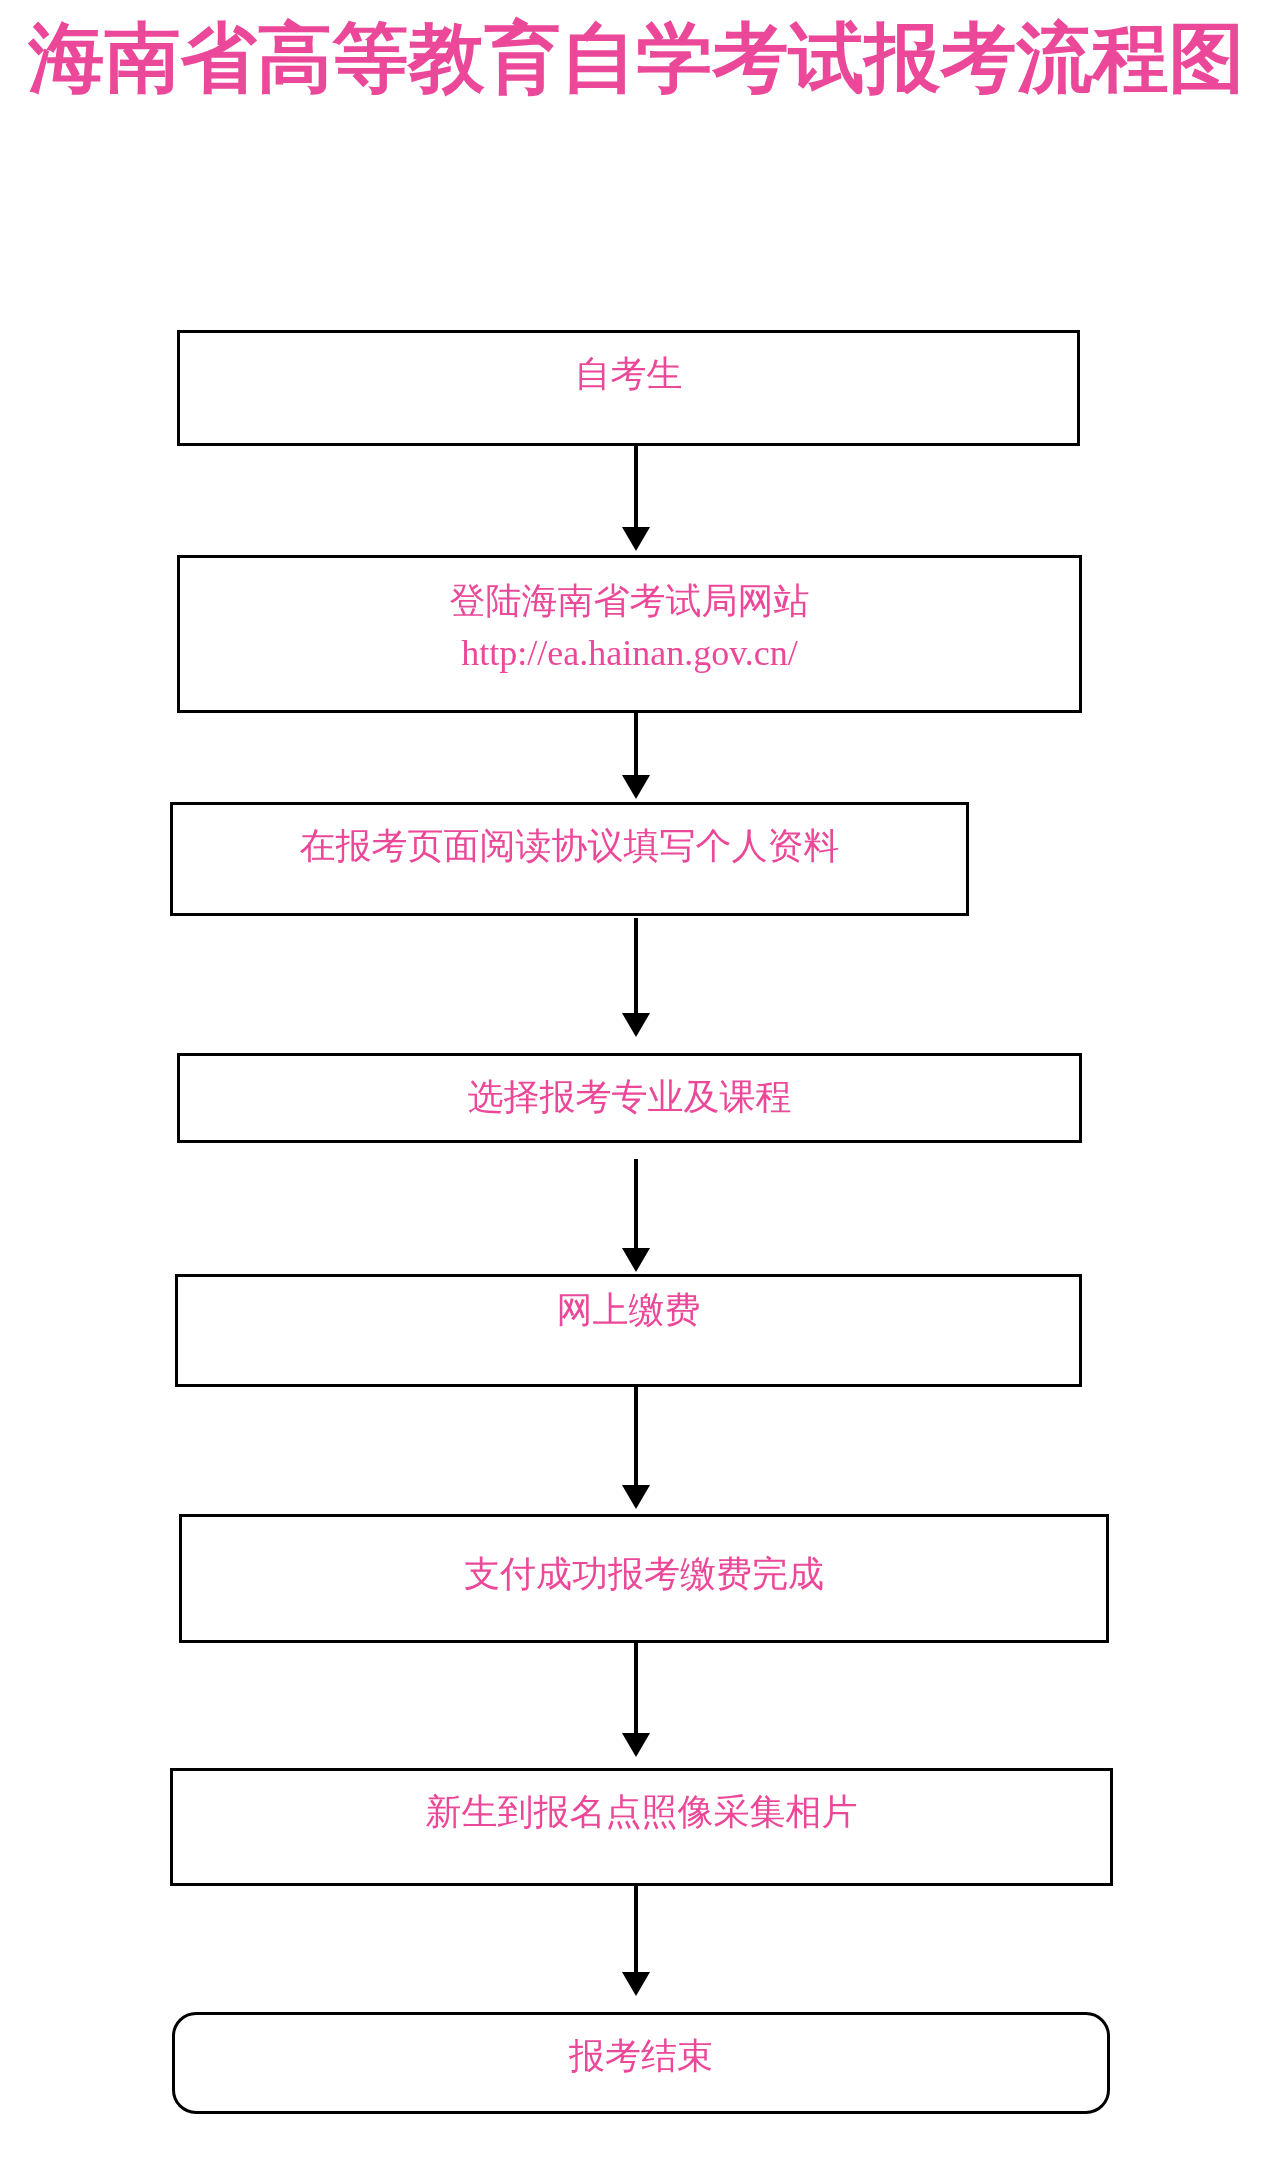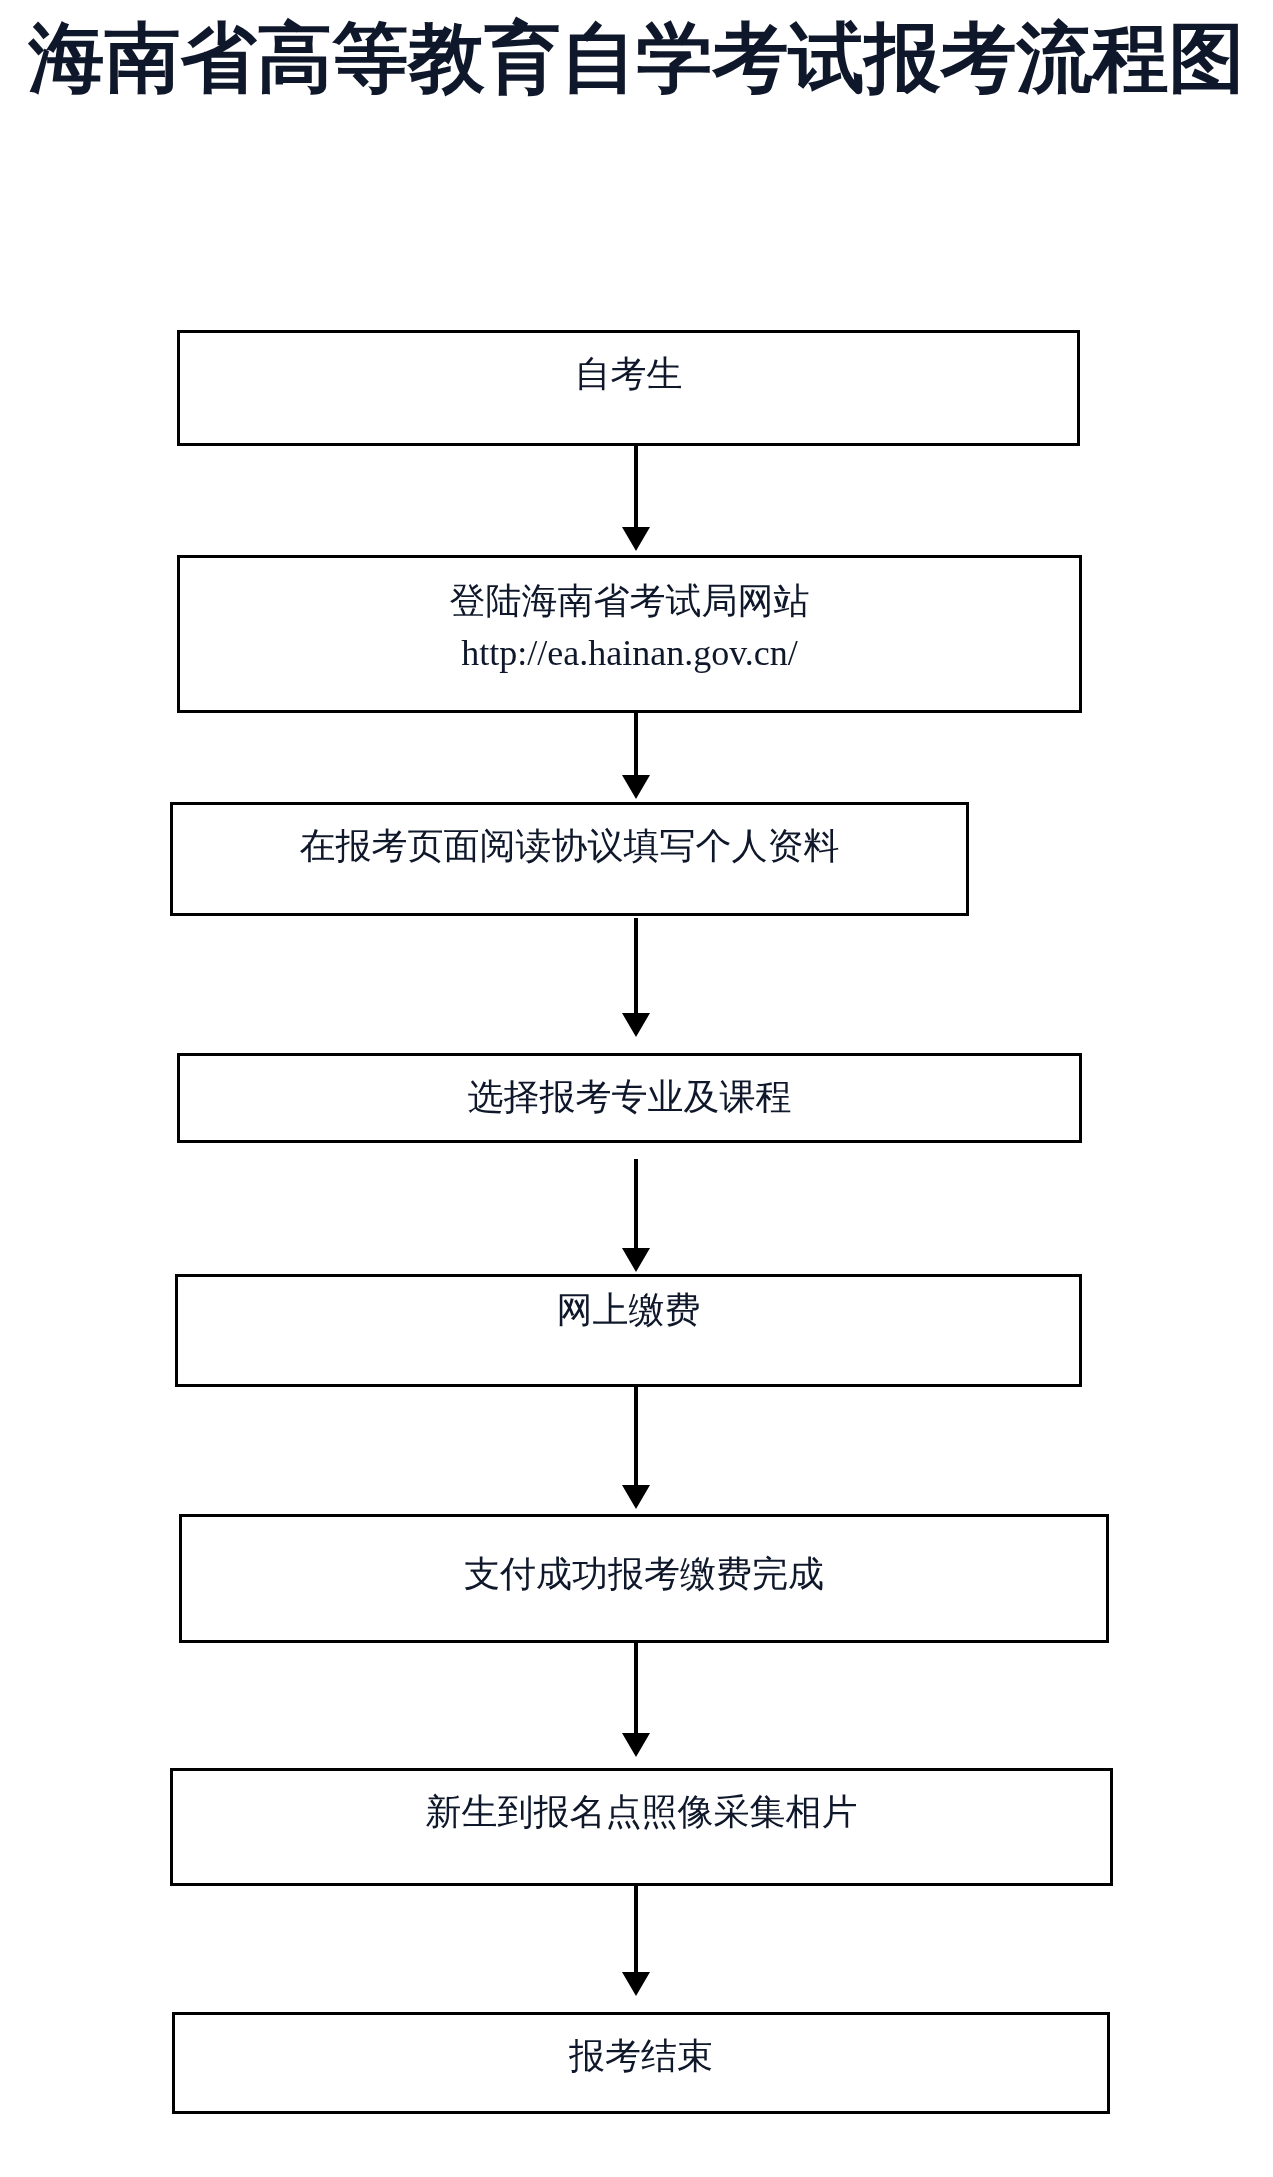"海南省高等教育自学考试报考流程图" .page { color: #0f172a -> #ec4899 }
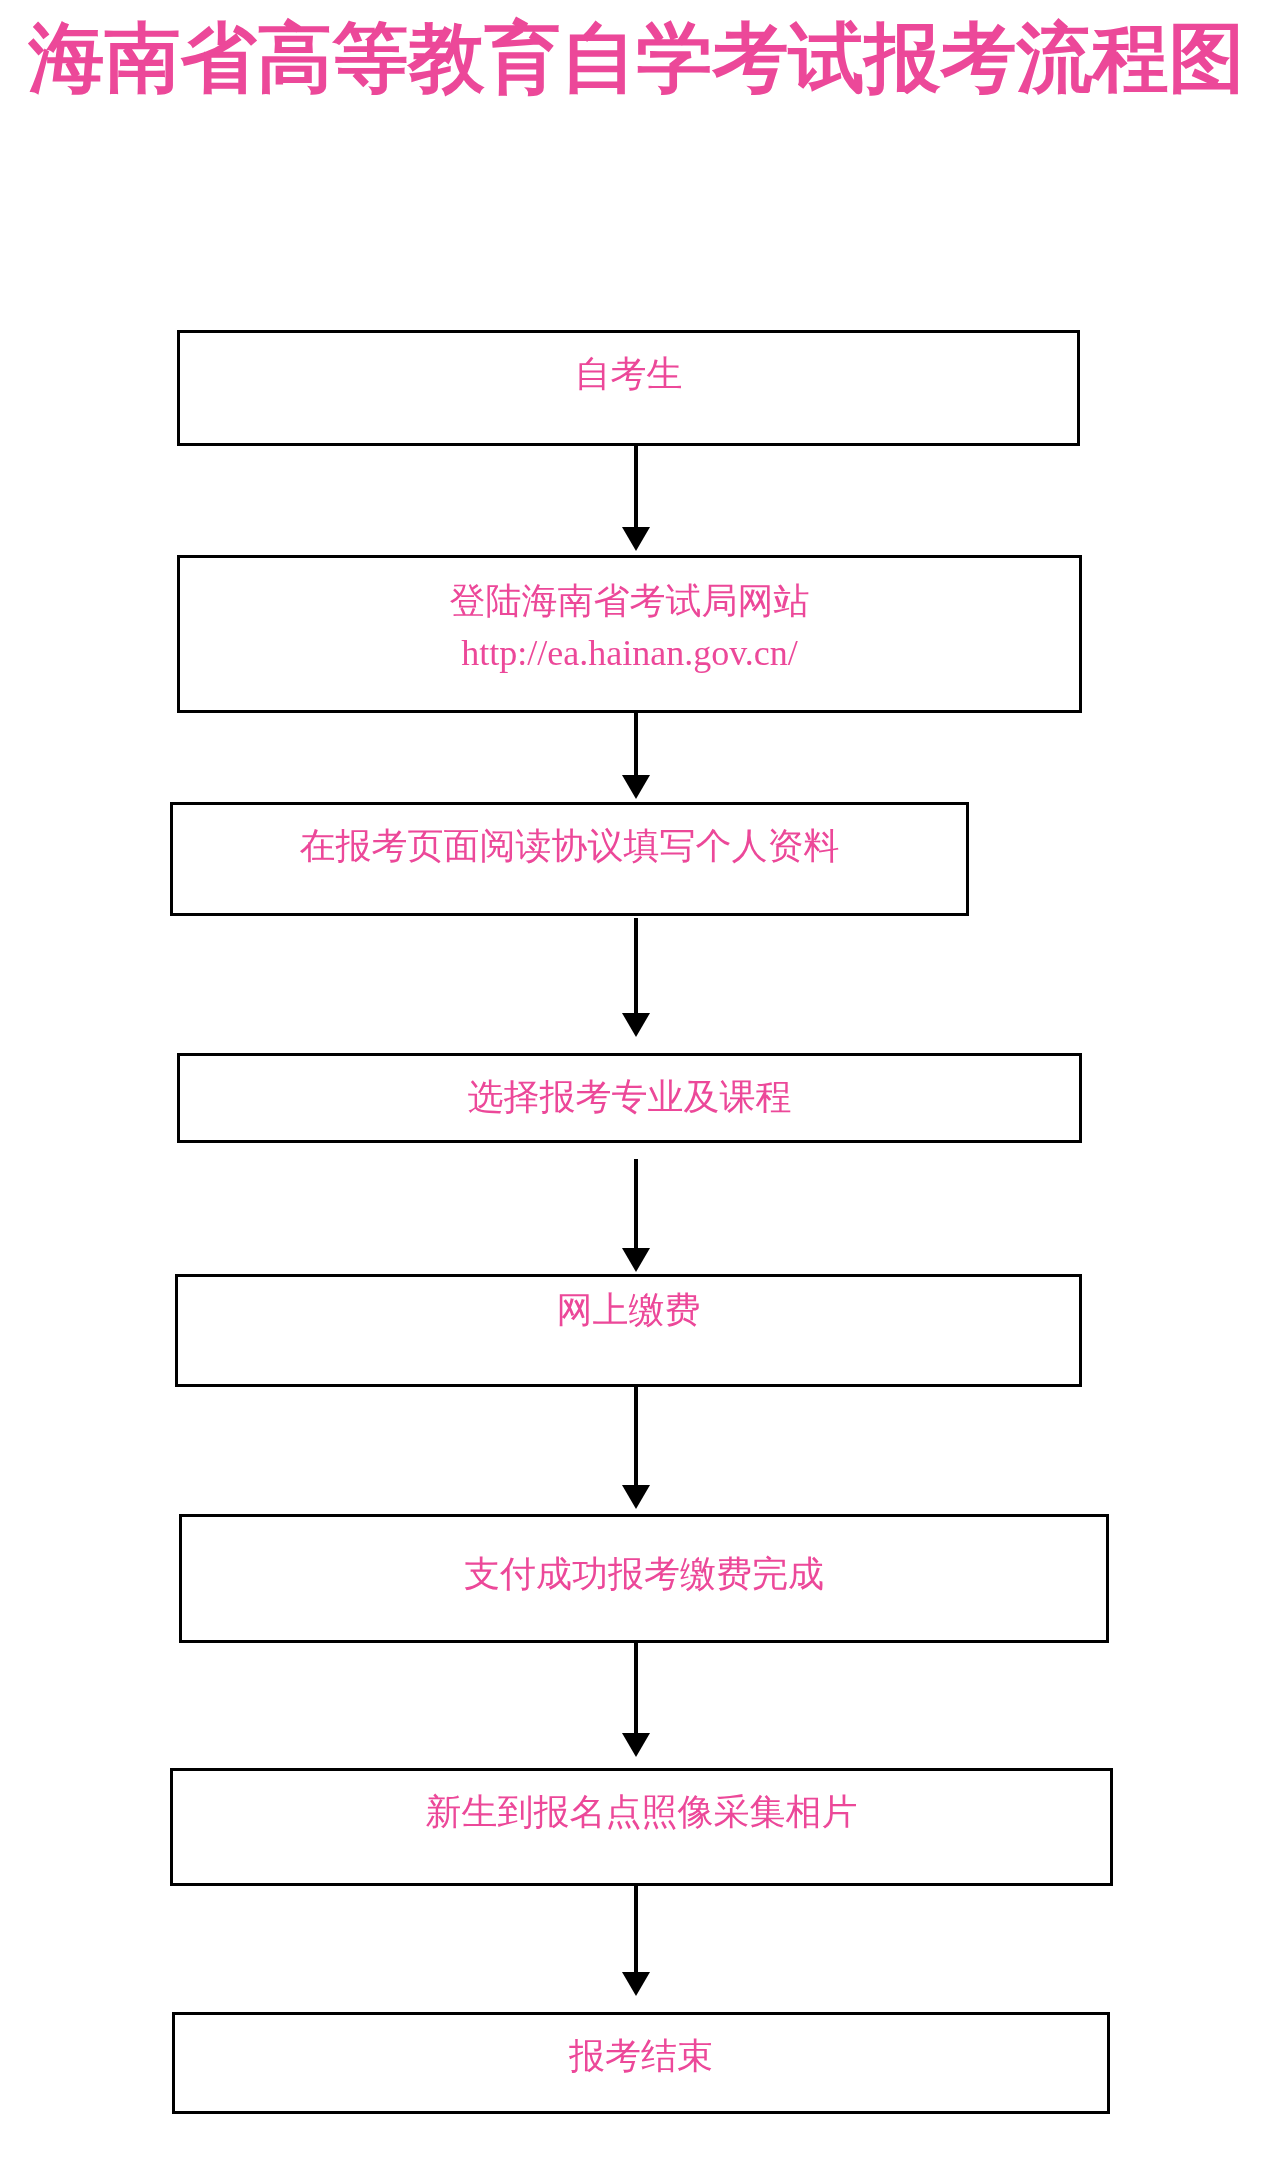"报考结束" div.node { border-radius: none -> 24px }
